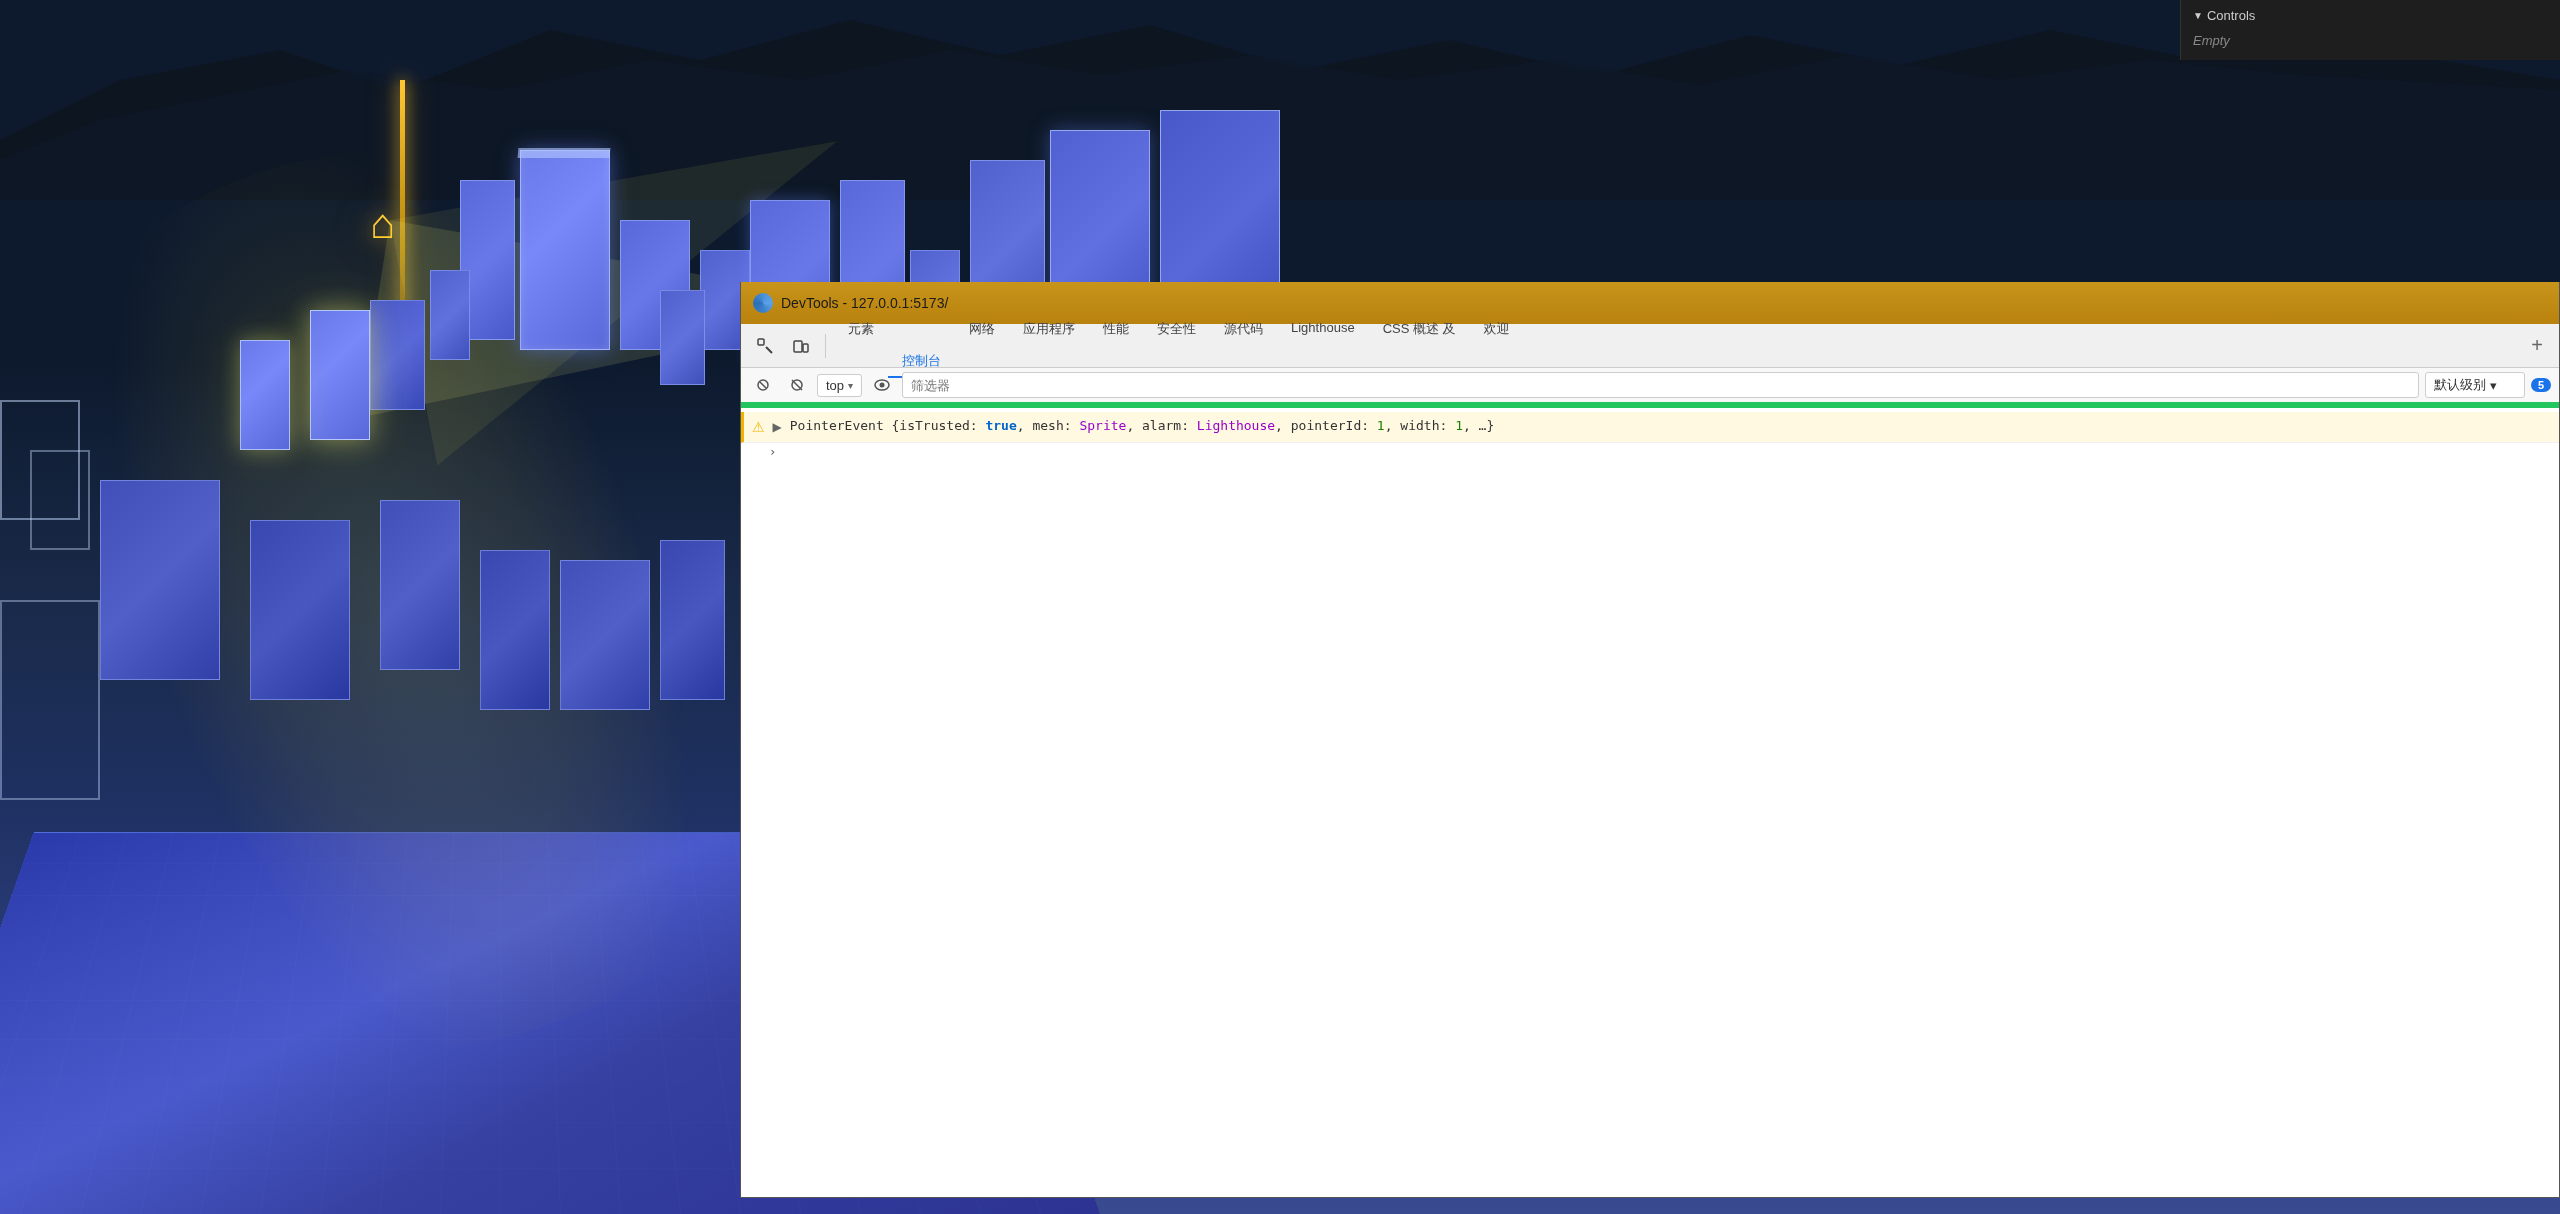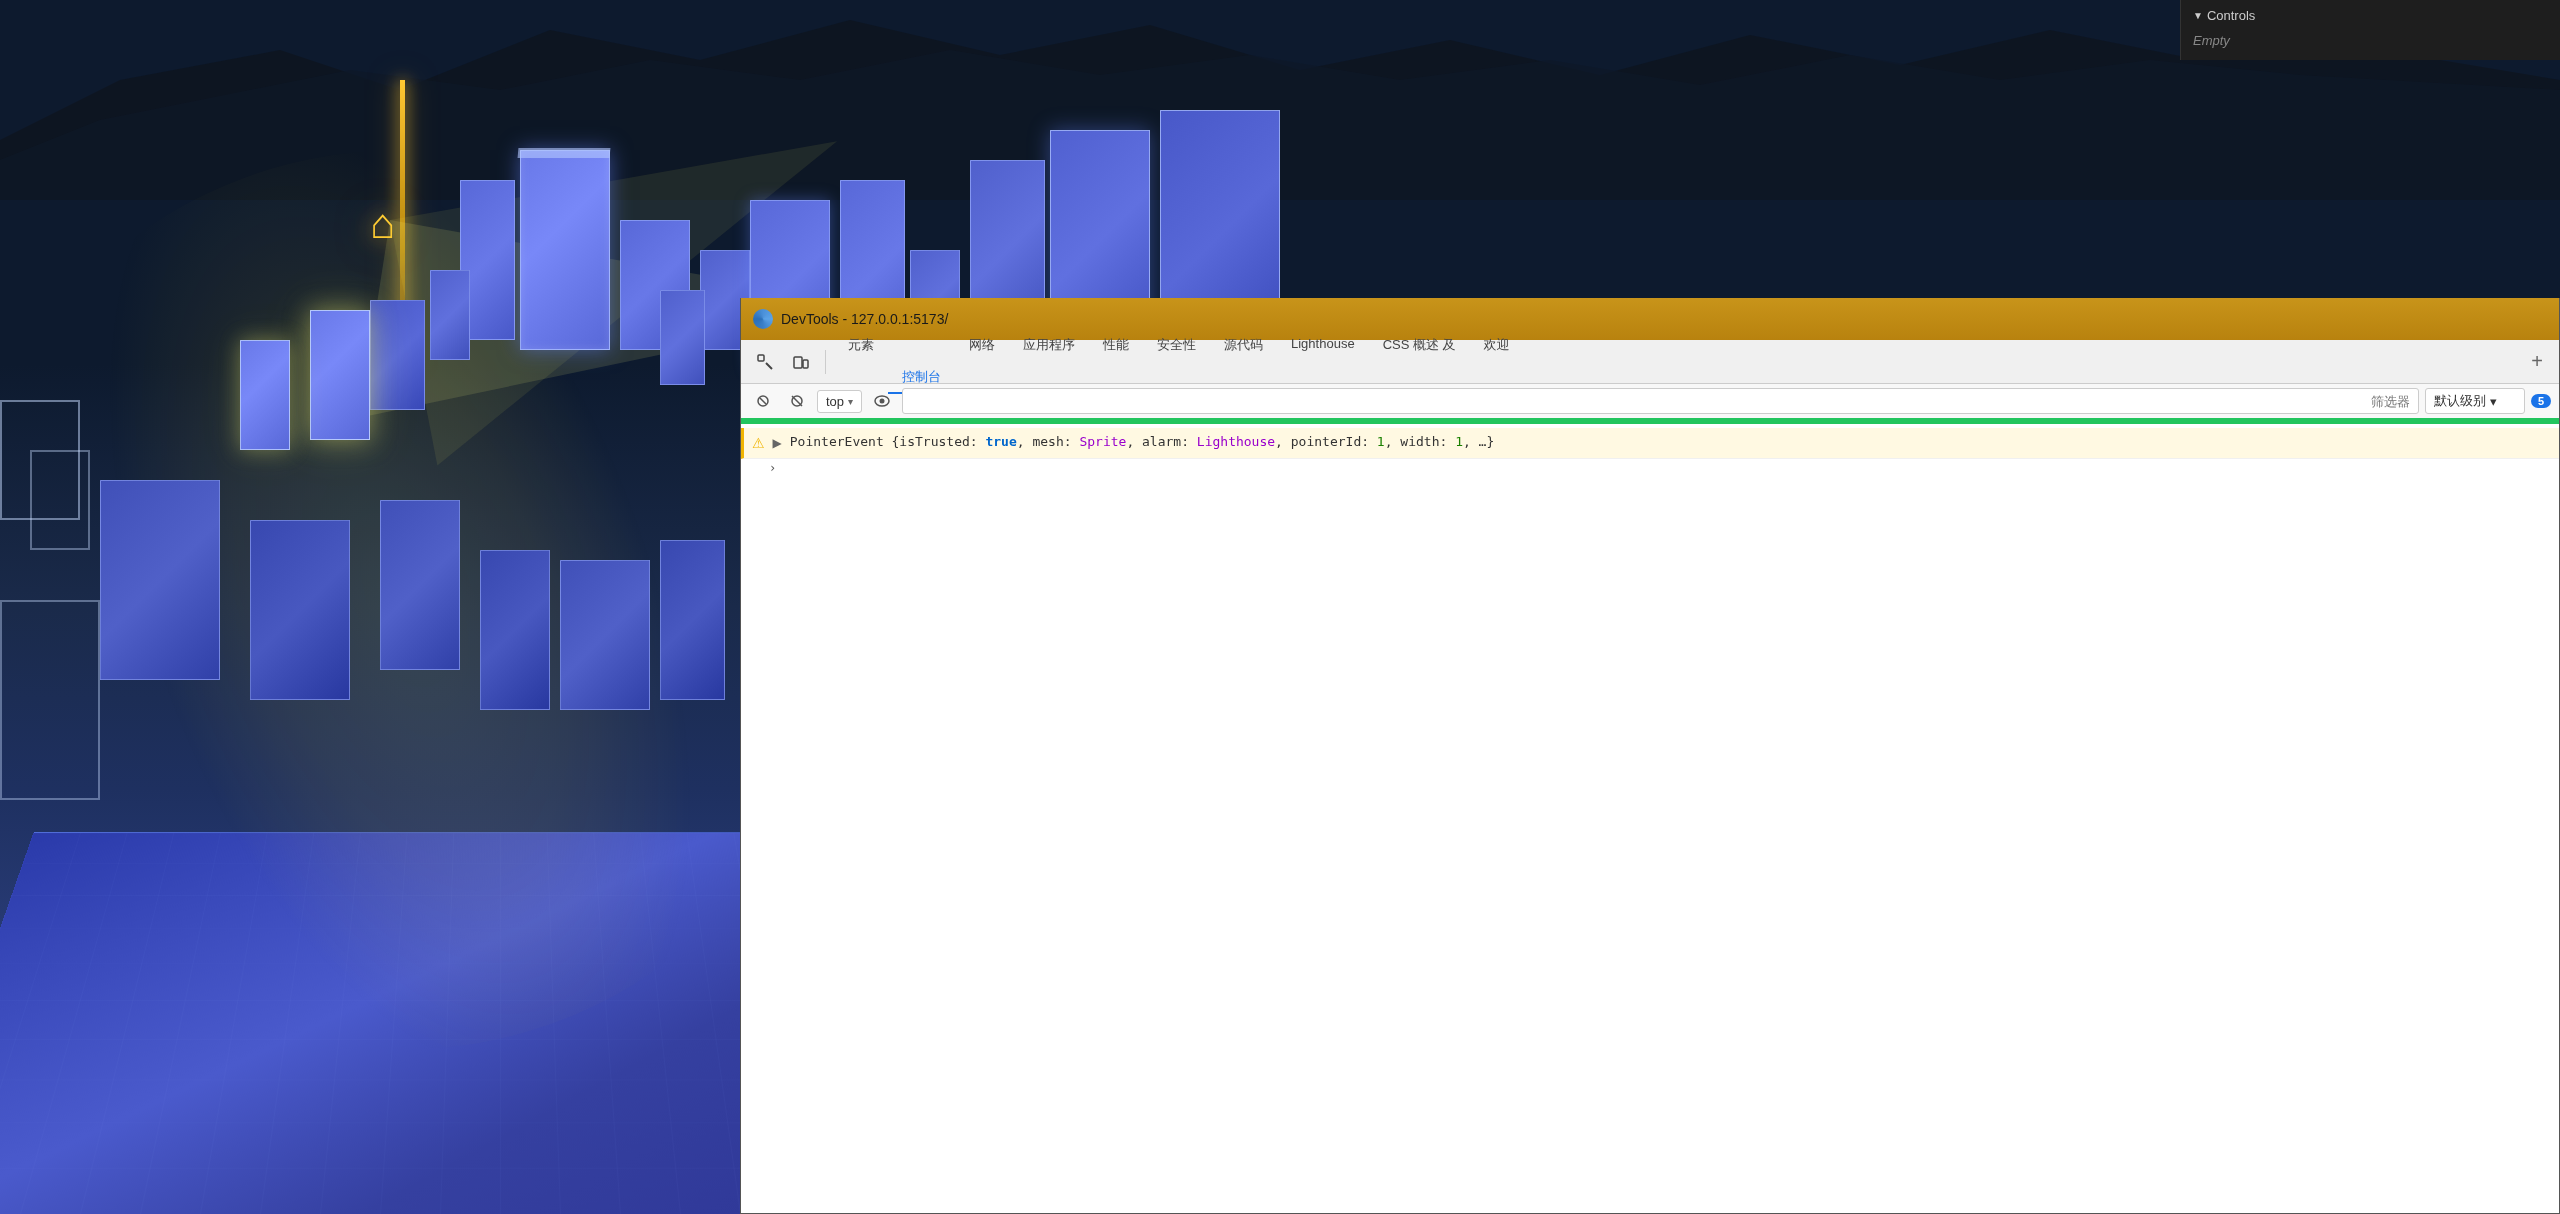"DevTools - 127.0.0.1:5173/" .devtools-panel { top: 298px -> 282px }
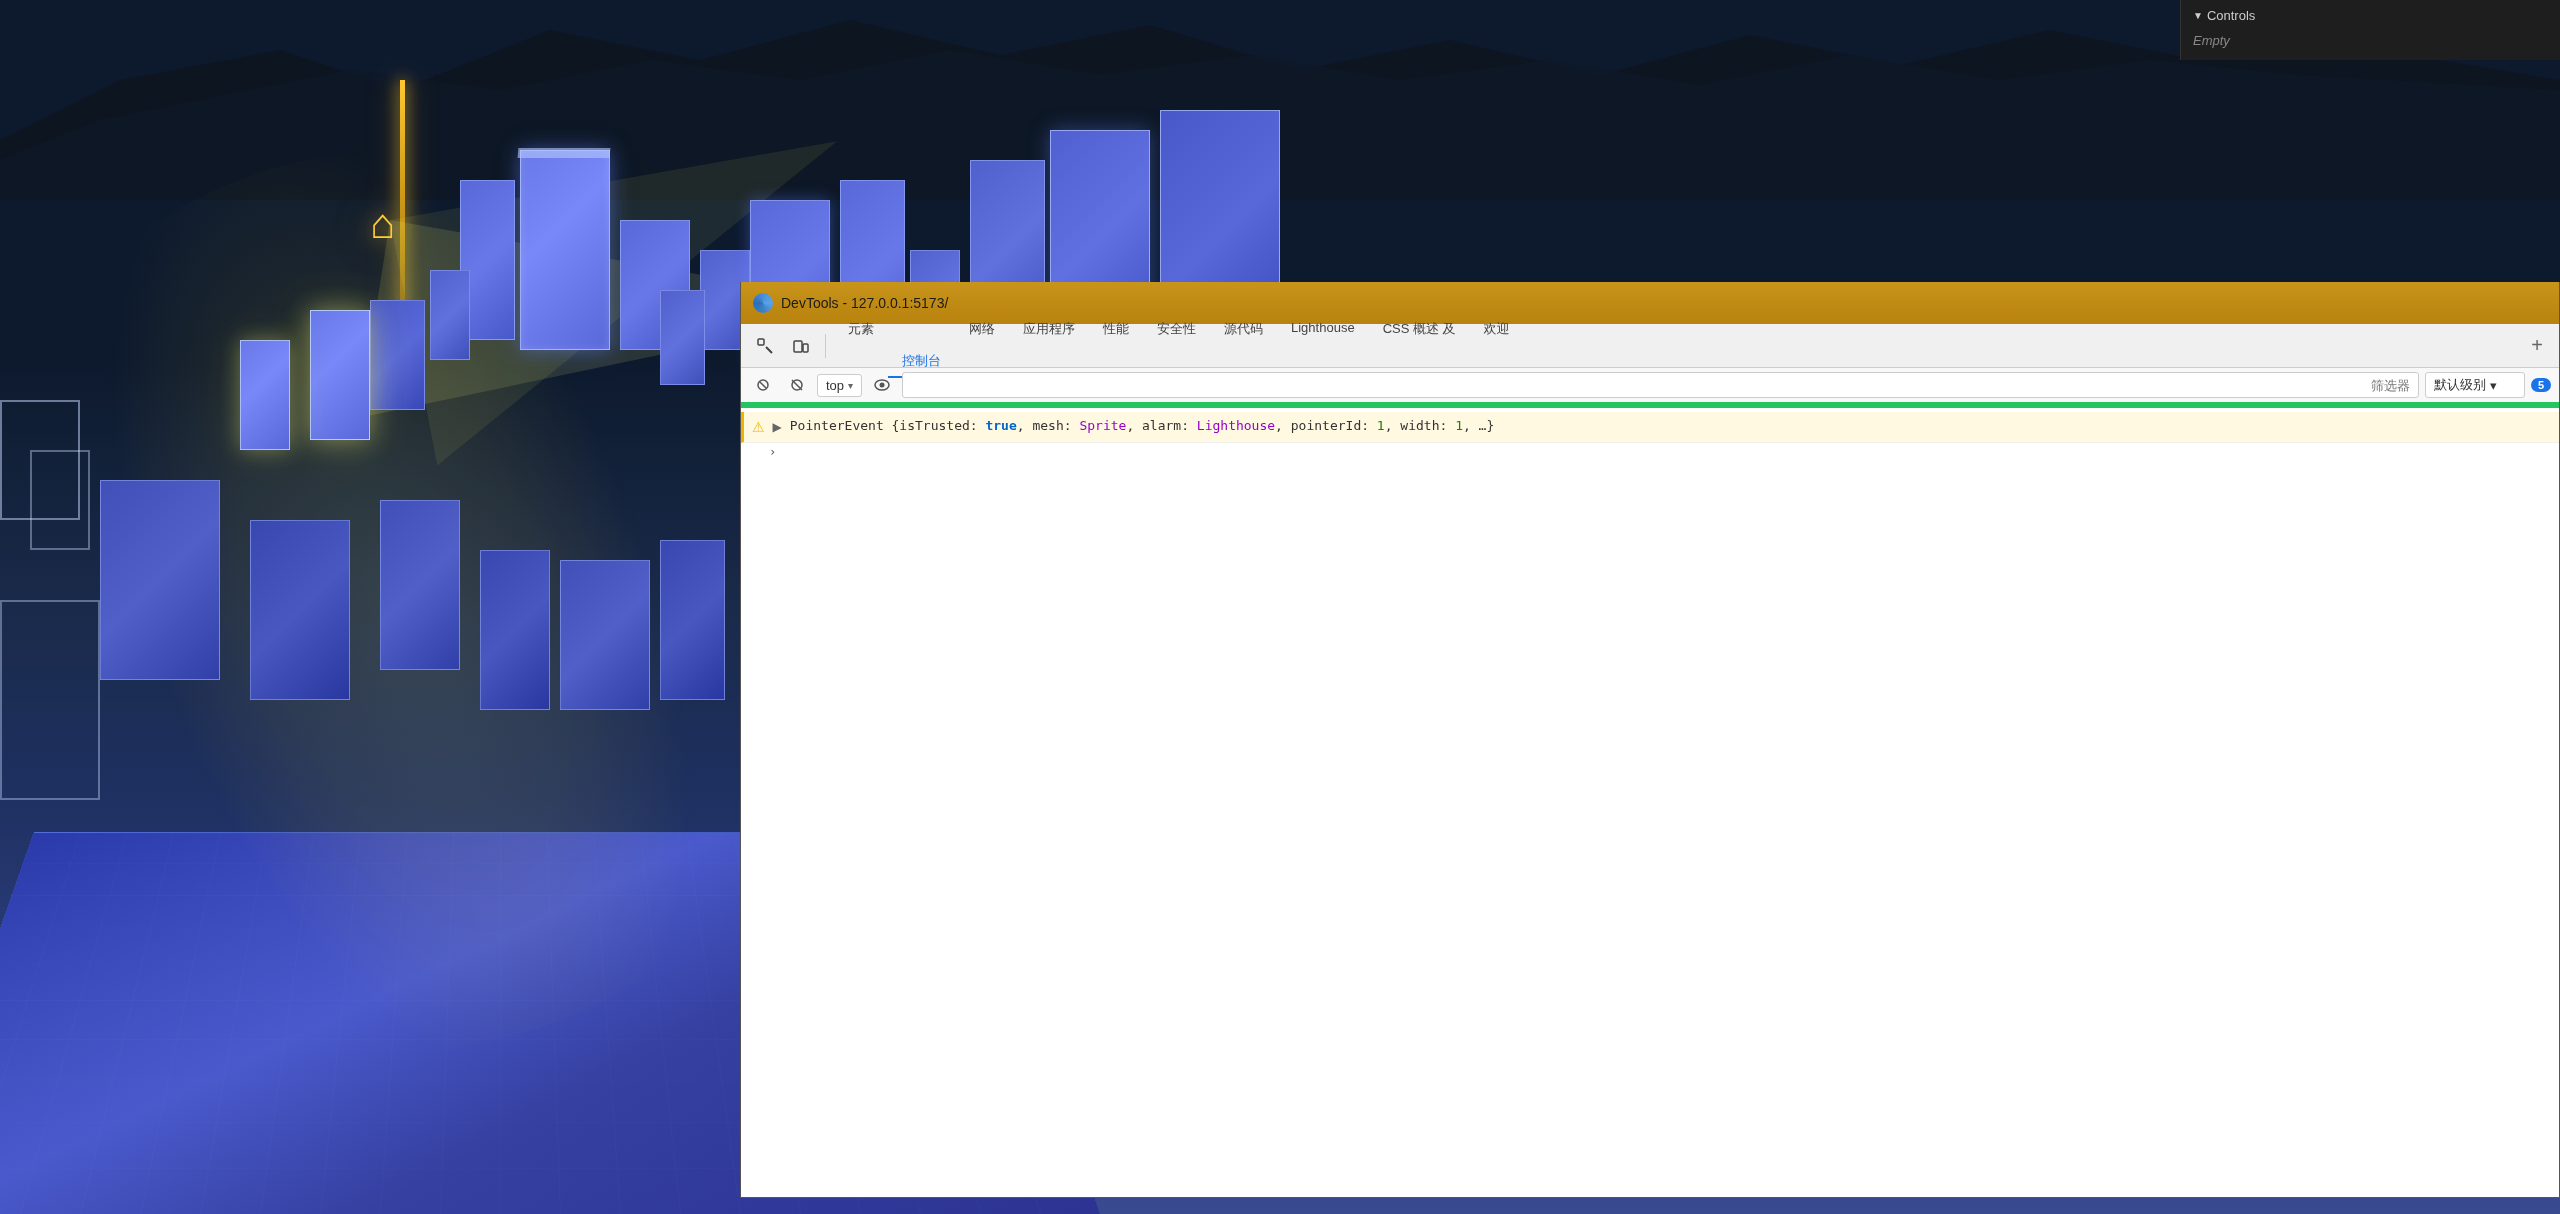"筛选器" .filter-input { text-align: right -> none }
